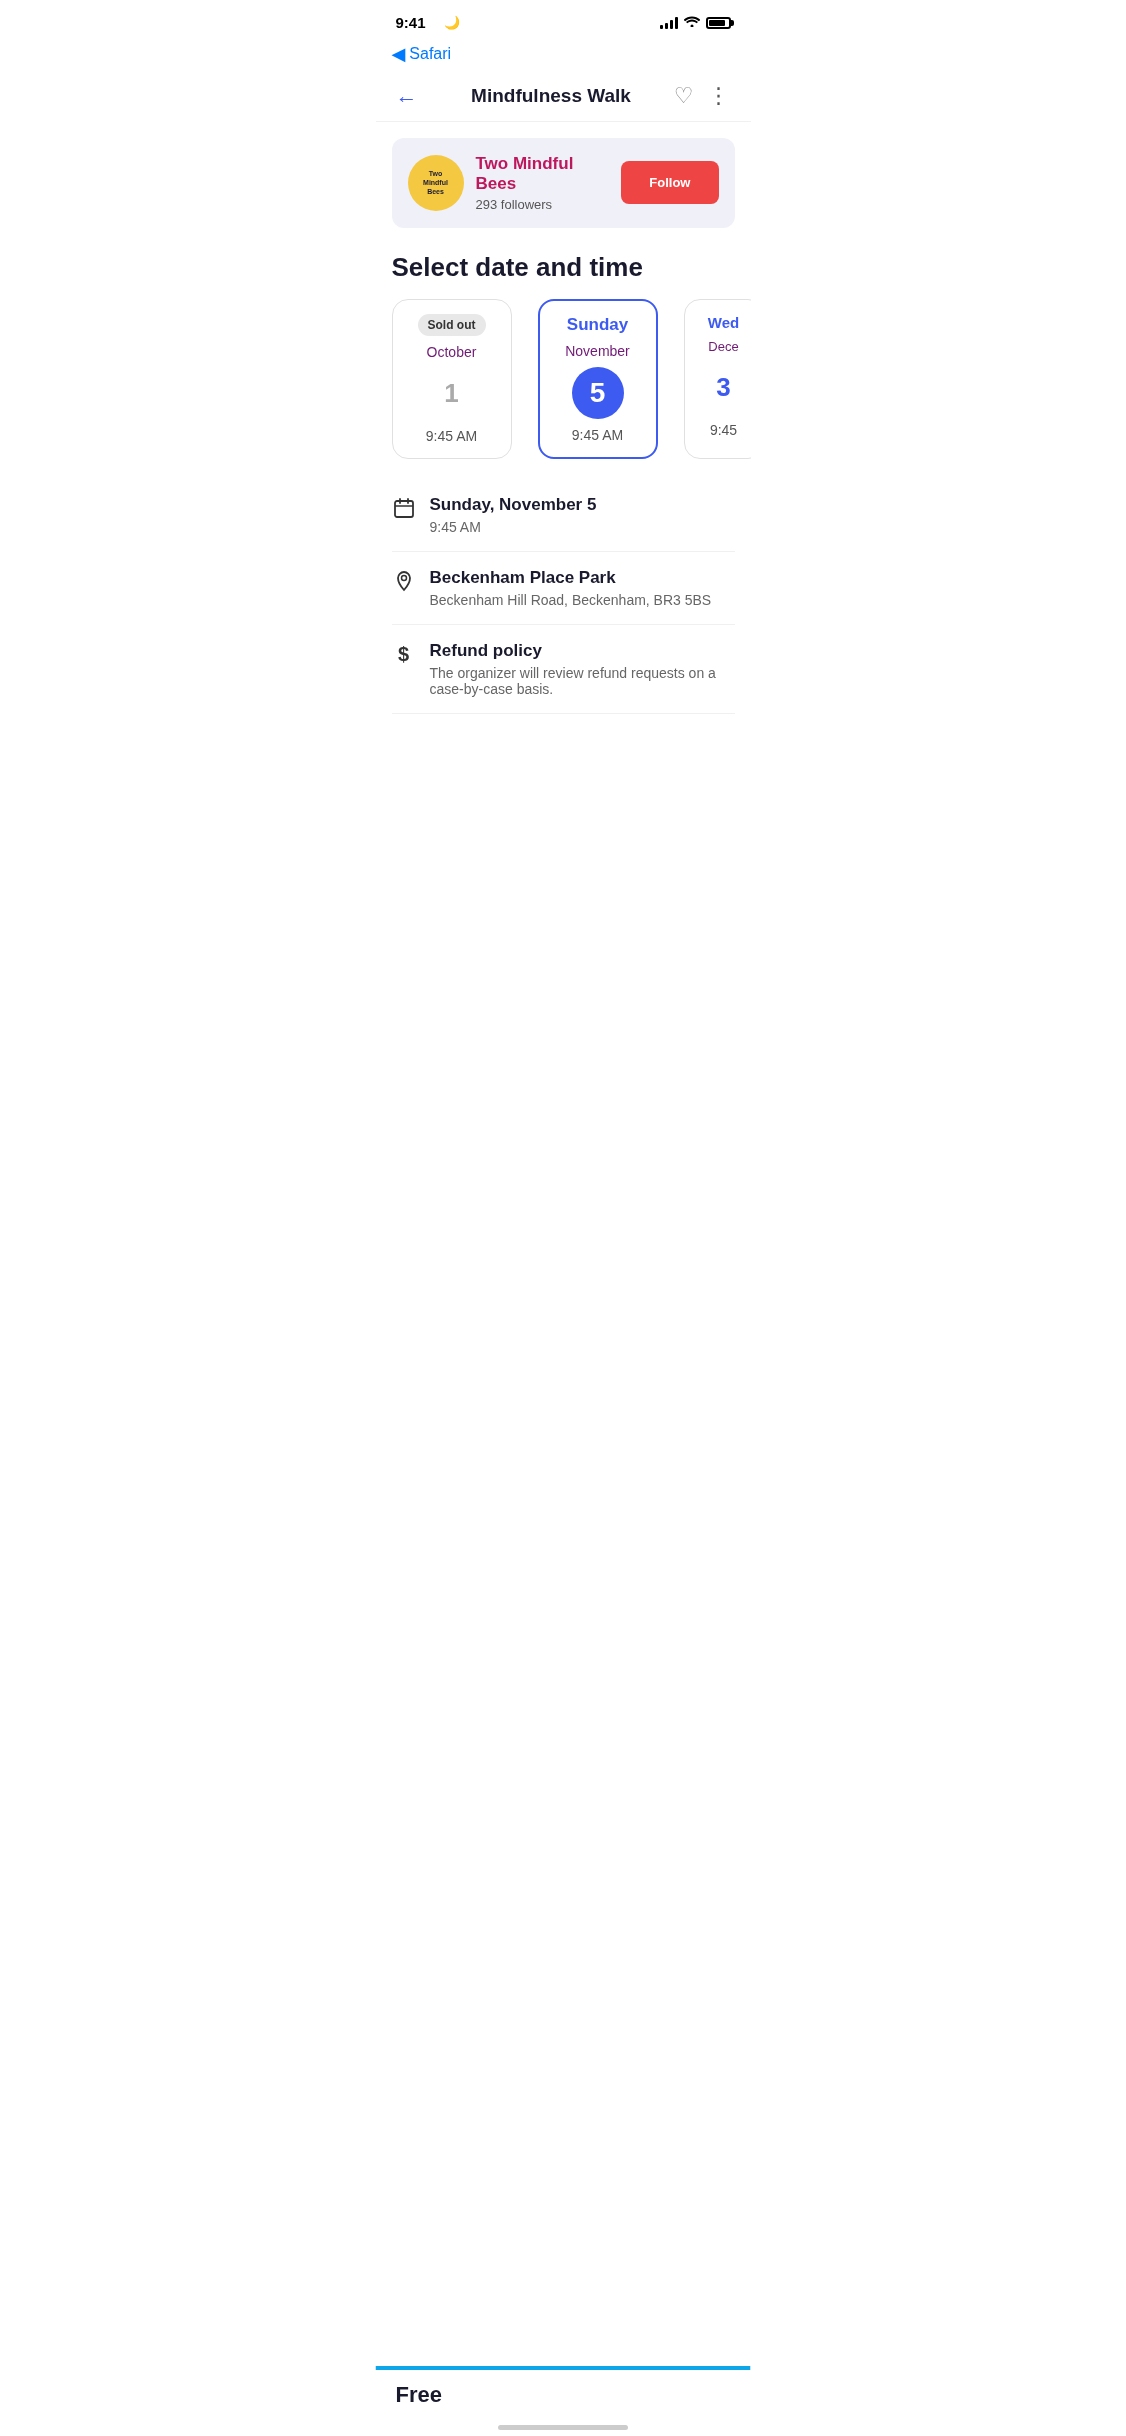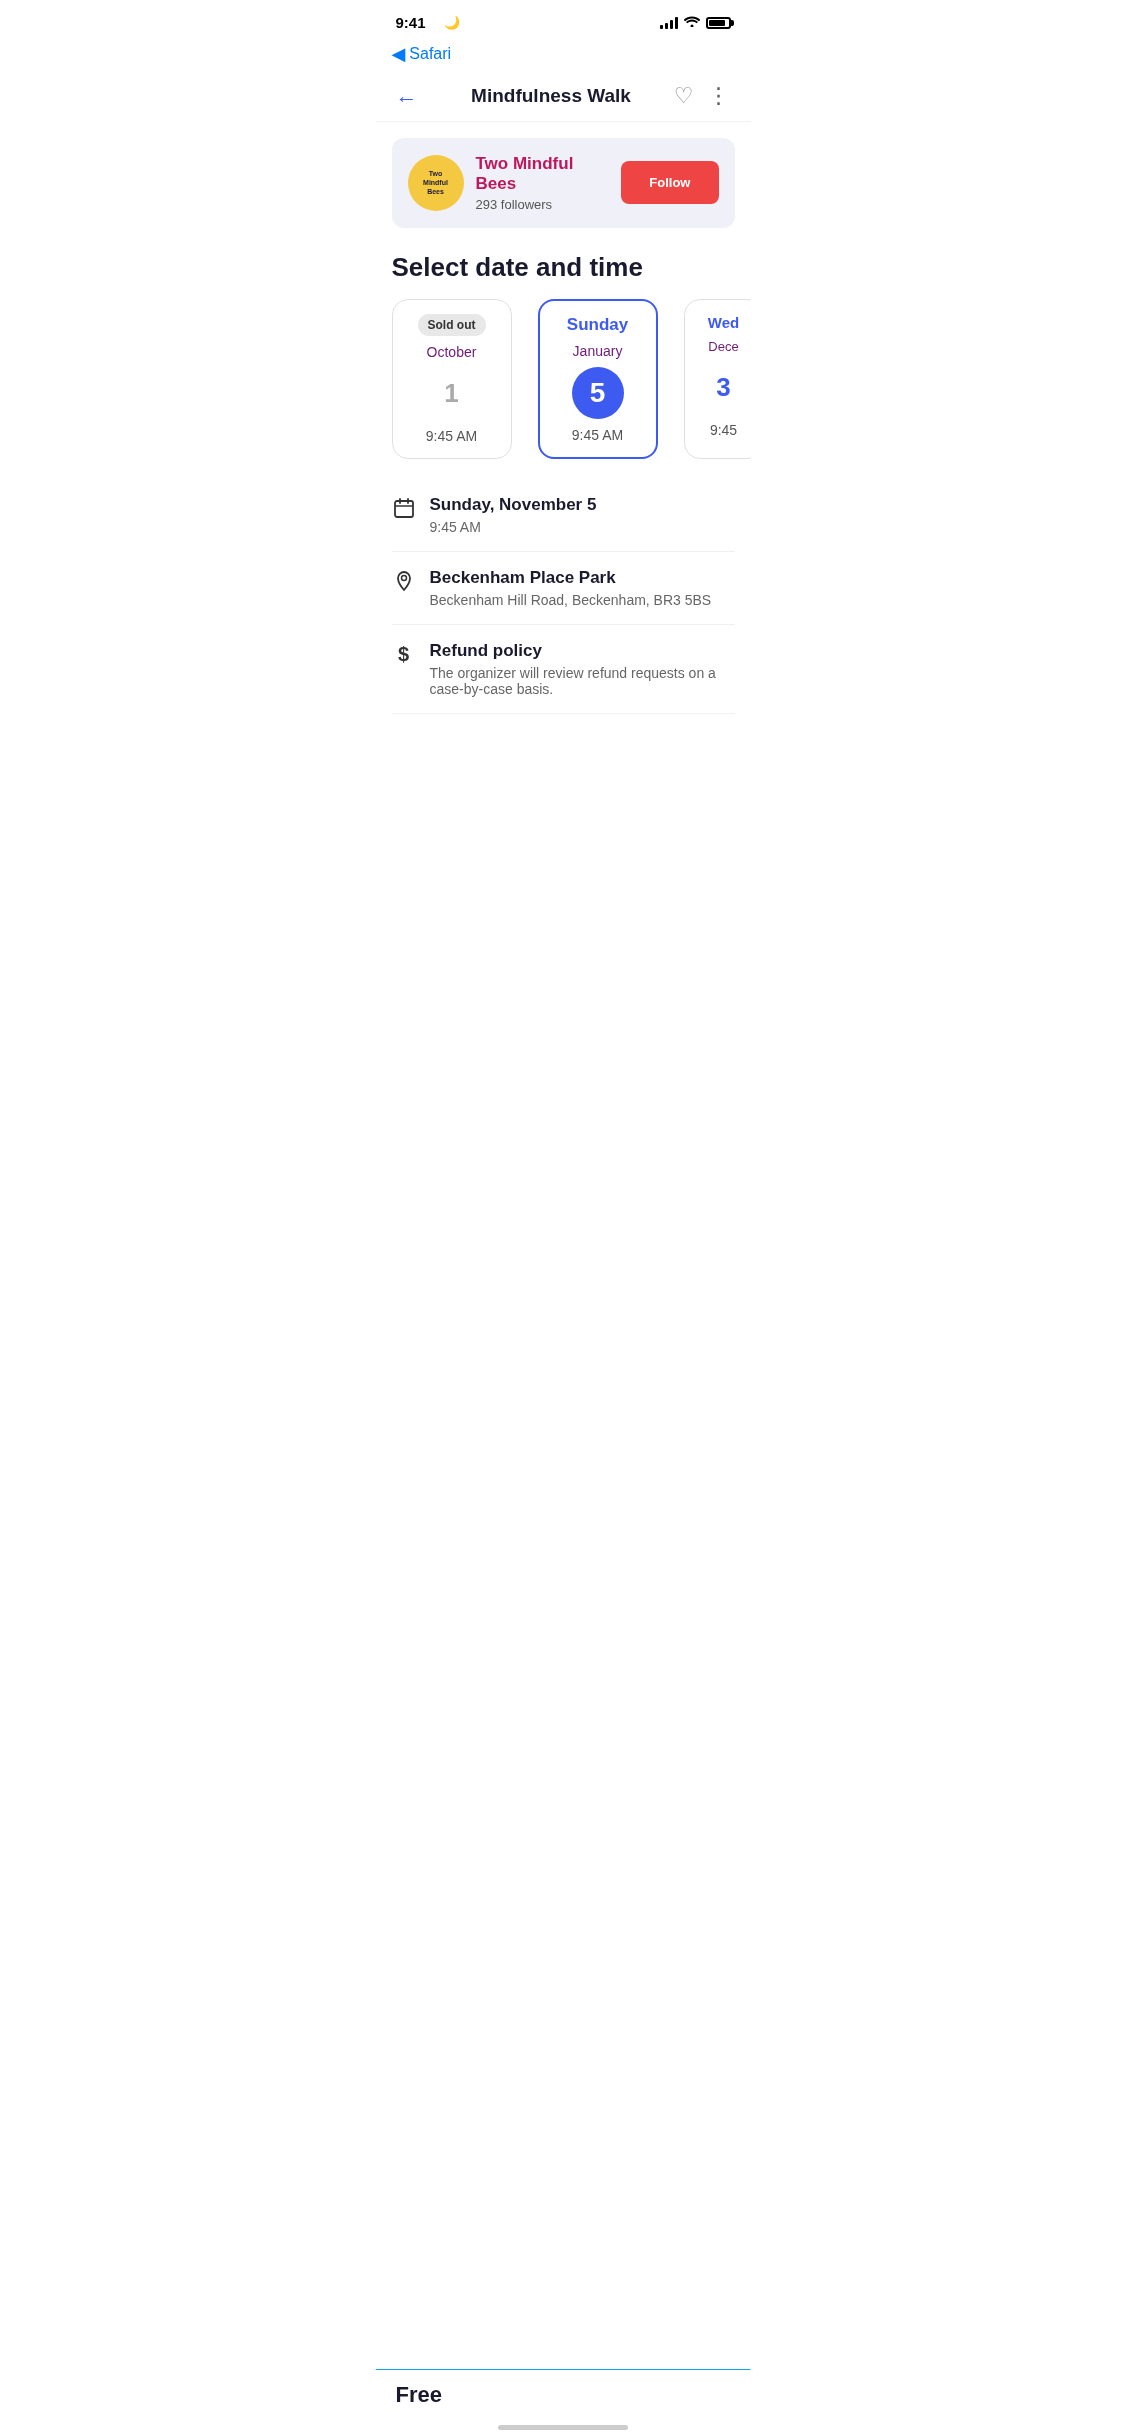"January" div.card-month { text: January -> November }
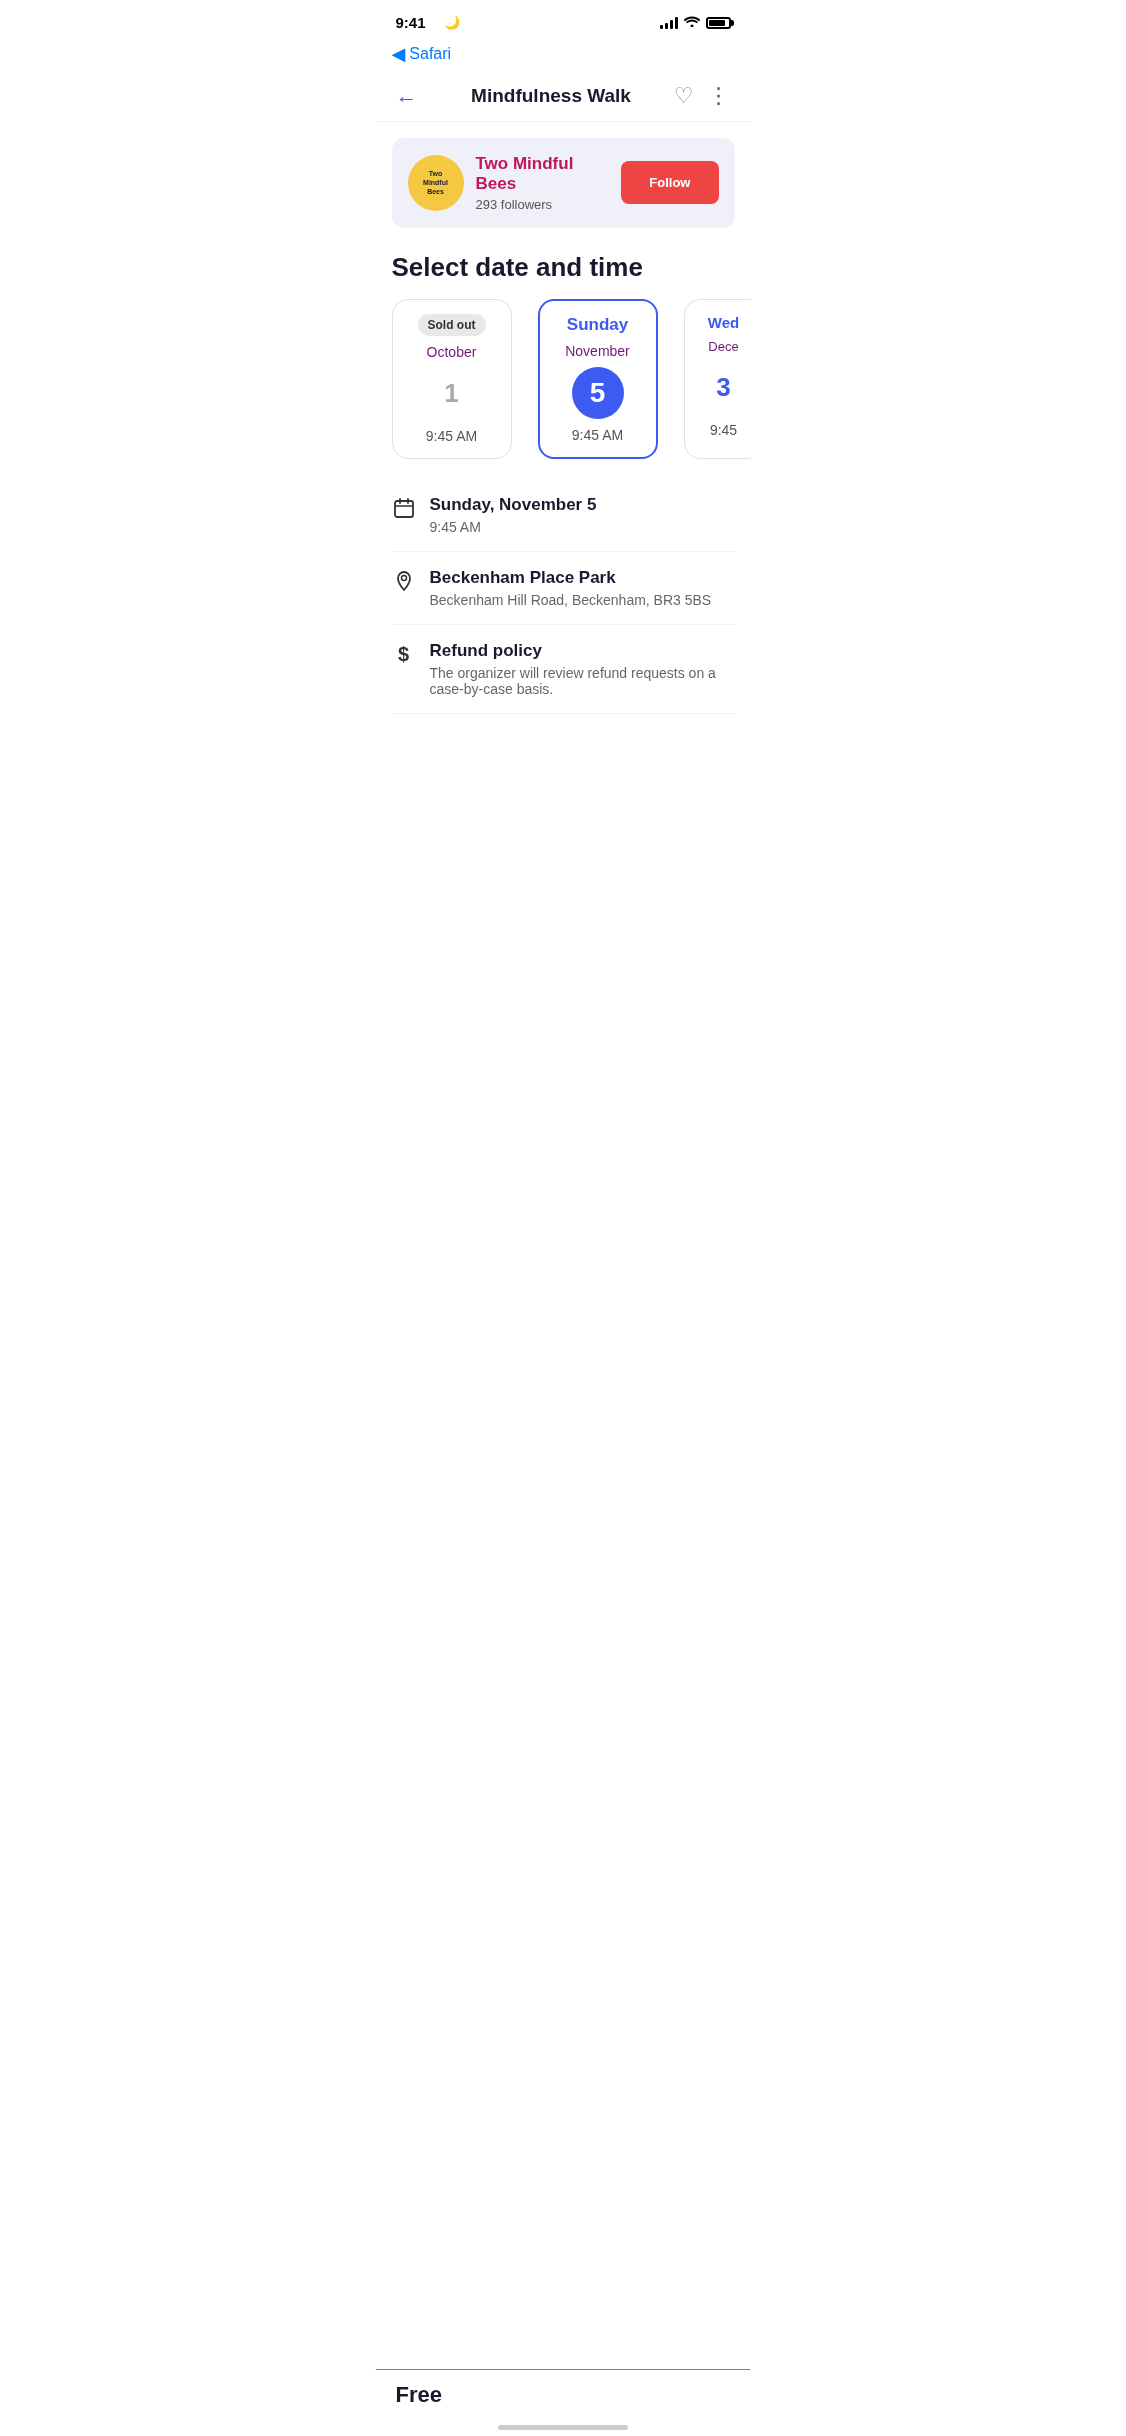"Free" .bottom-bar { border-top: 1px solid #0ea5e9 -> 4px solid #0ea5e9 }
